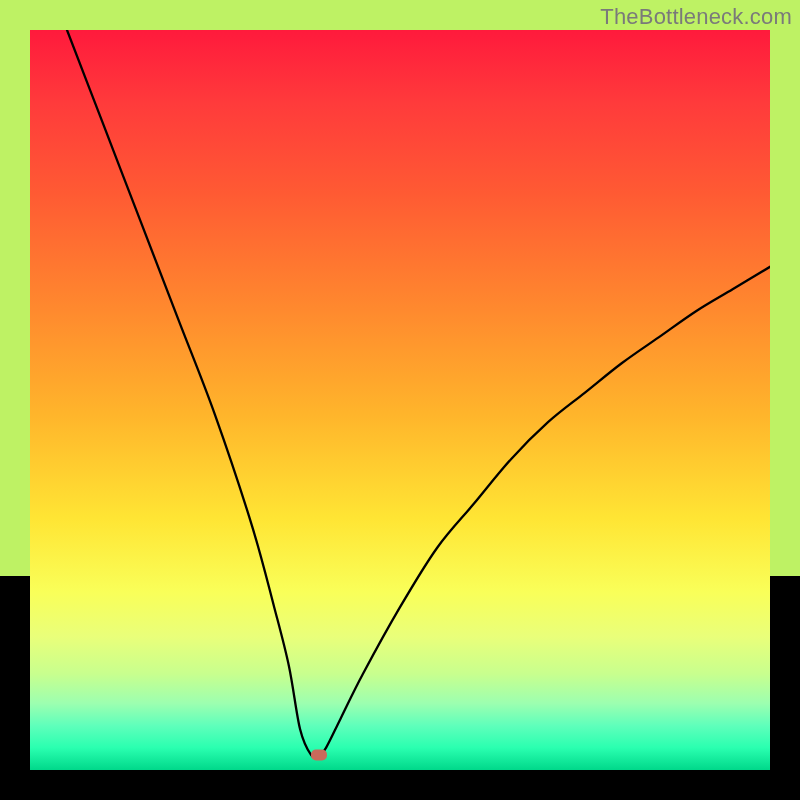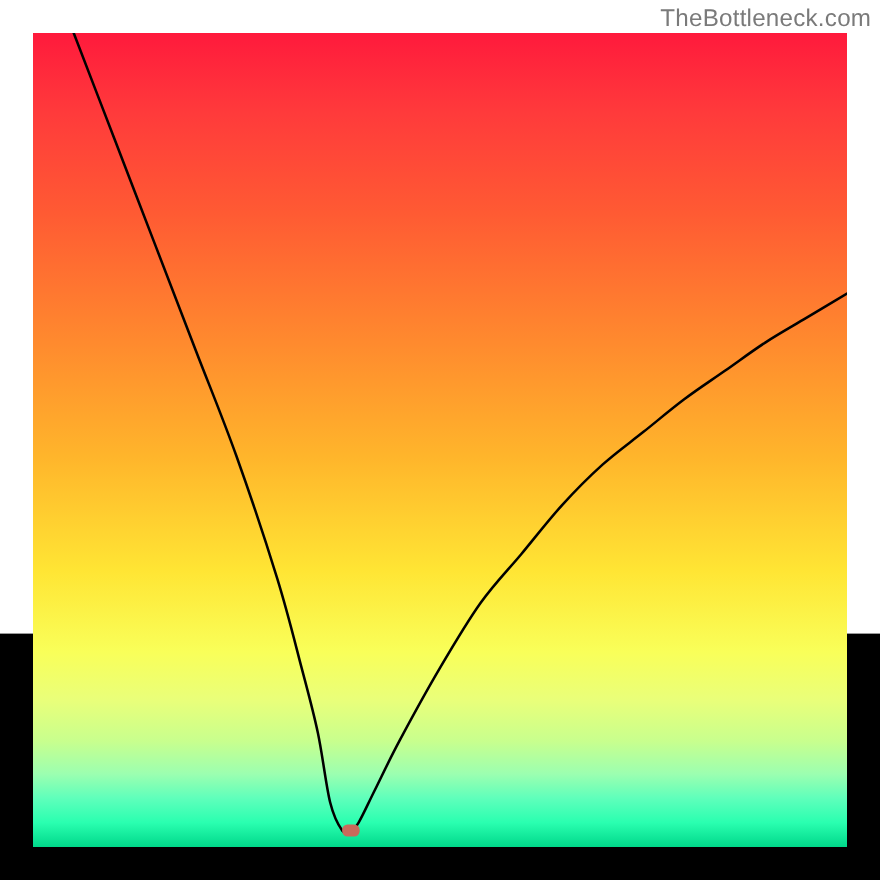"TheBottleneck.com" .frame { background: #ffffff -> #bef264 }
